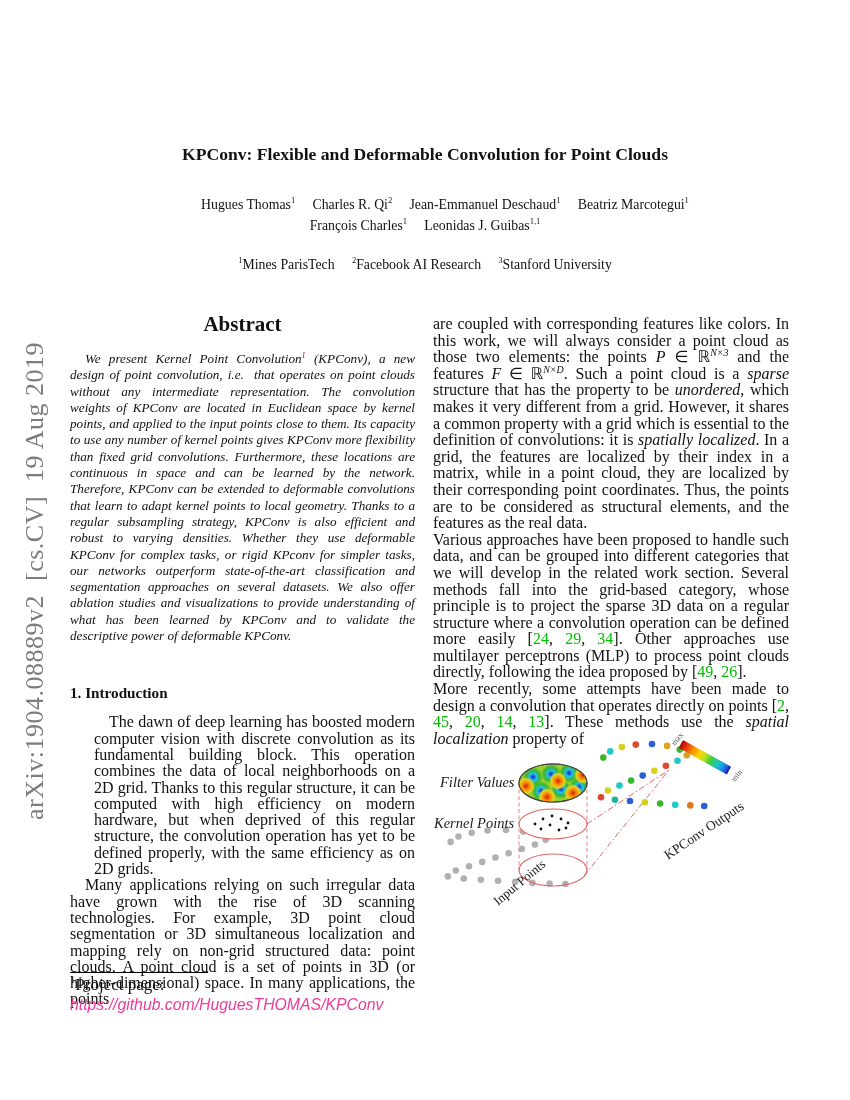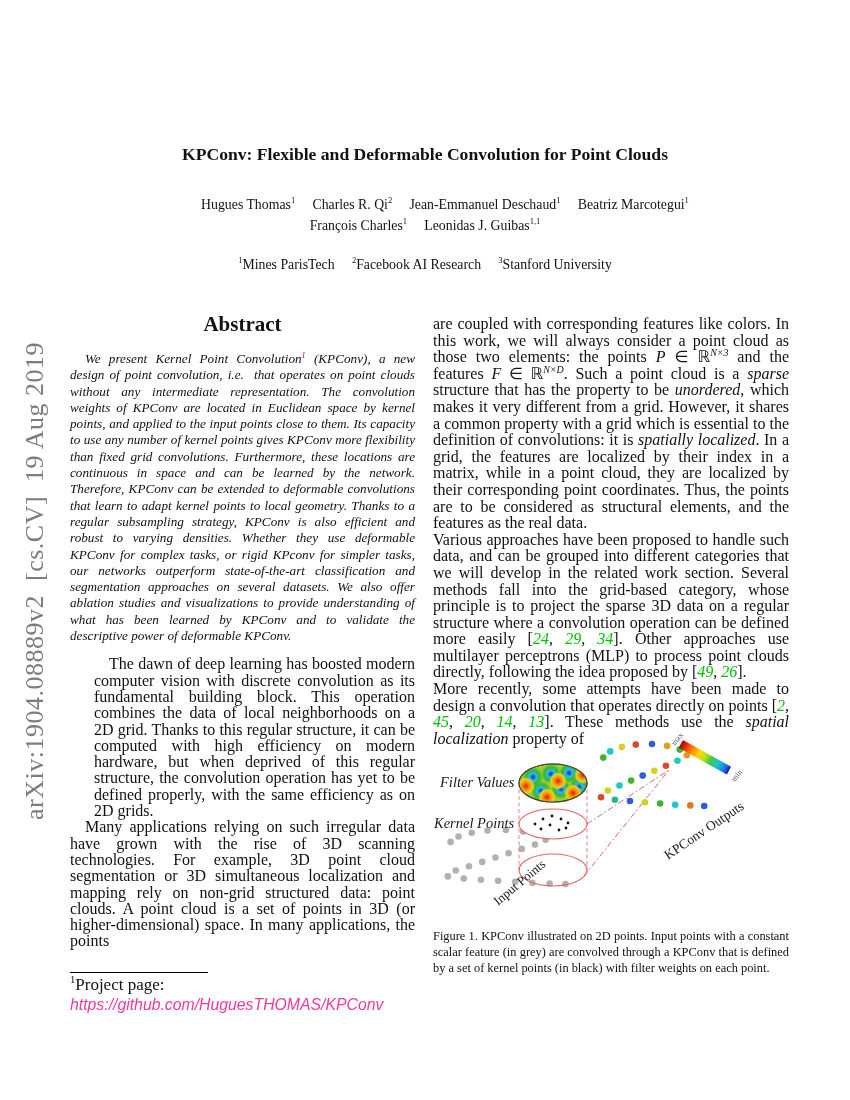"24" .cite { font-style: italic -> none }
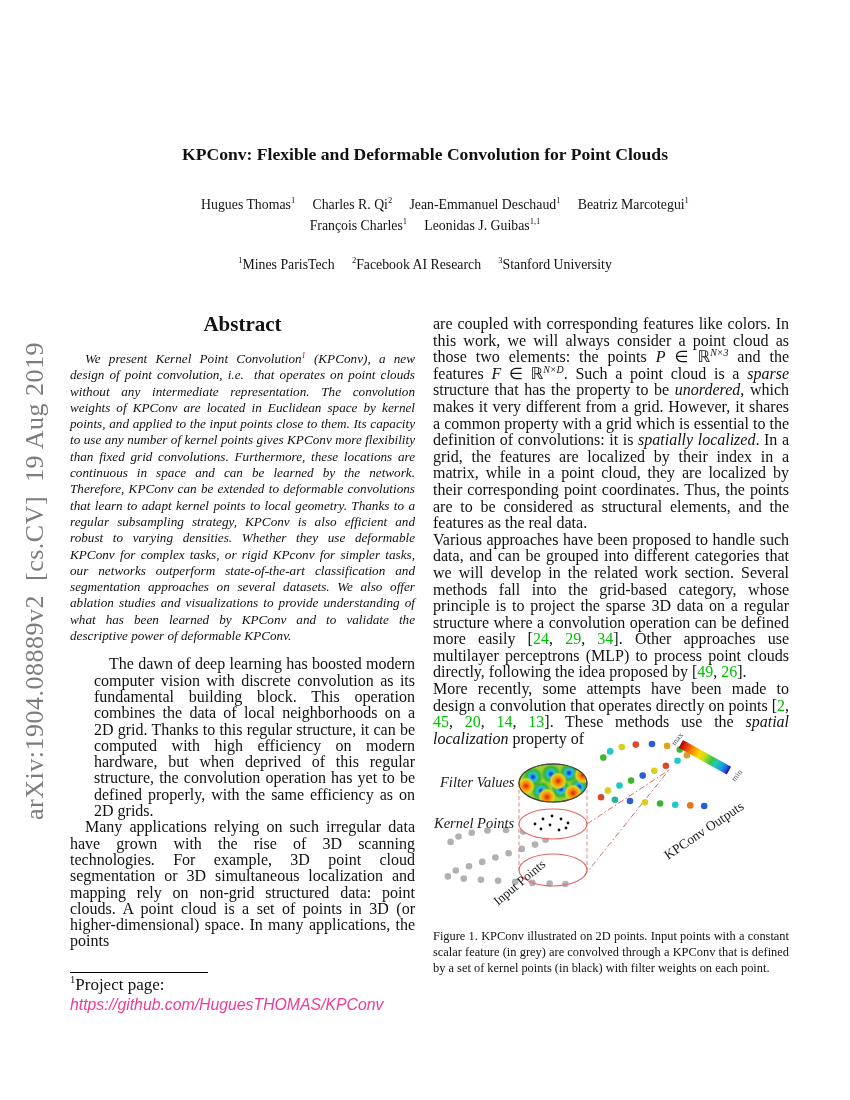"1. Introduction" div.sec-head { html: none -> <div>1. Introduction</div> }
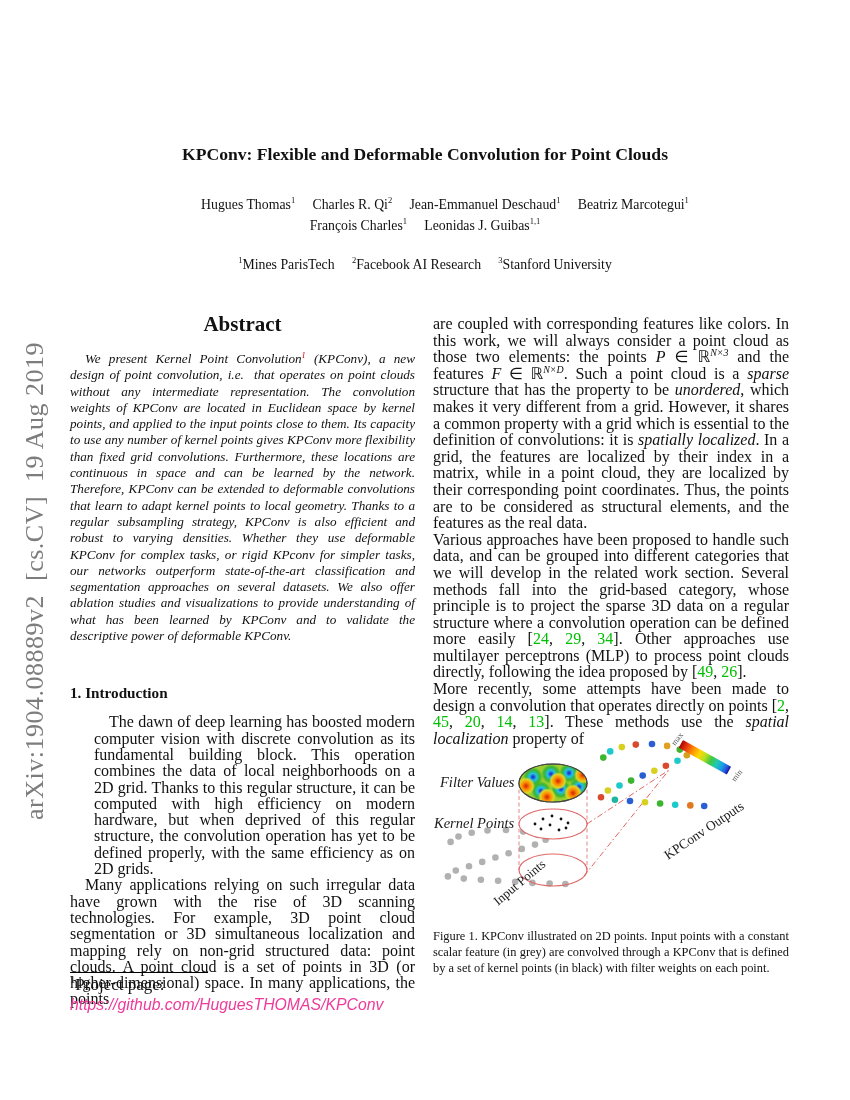"Figure 1. KPConv illustrated on" p.caption { html: <p><span>Figure 1. KPConv illustrated on 2D points. Input points with a constant scalar feature (in grey) are convolved through a KPConv that is defined by a set of kernel points (in black) with filter weights on each point.</span></p> -> none }
